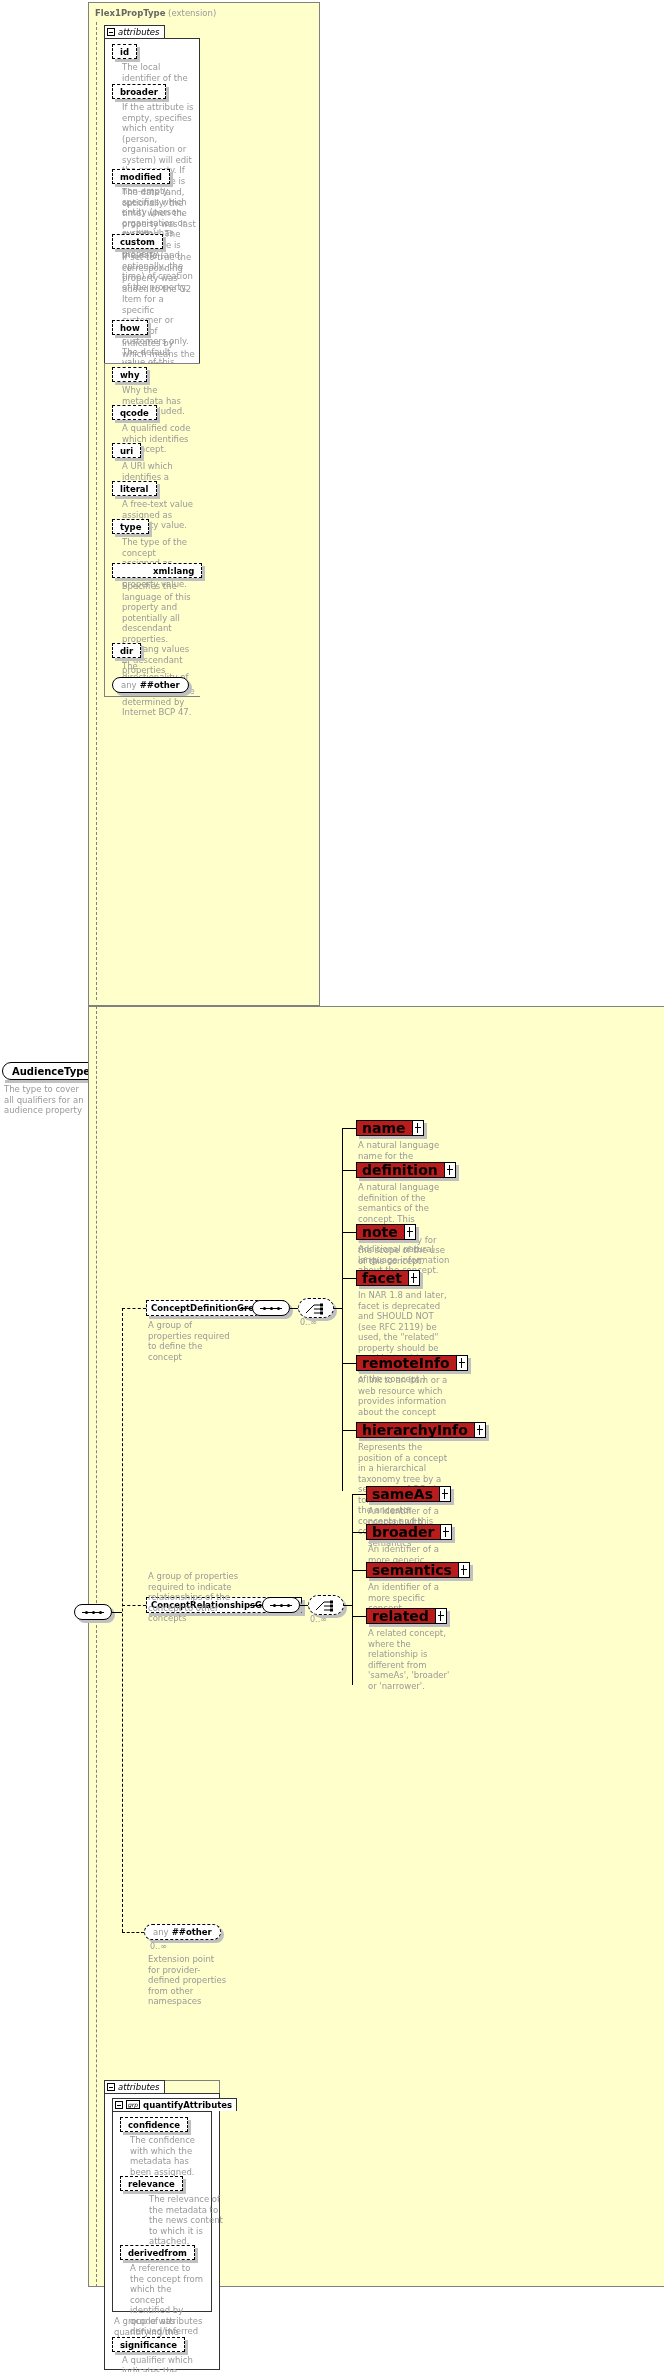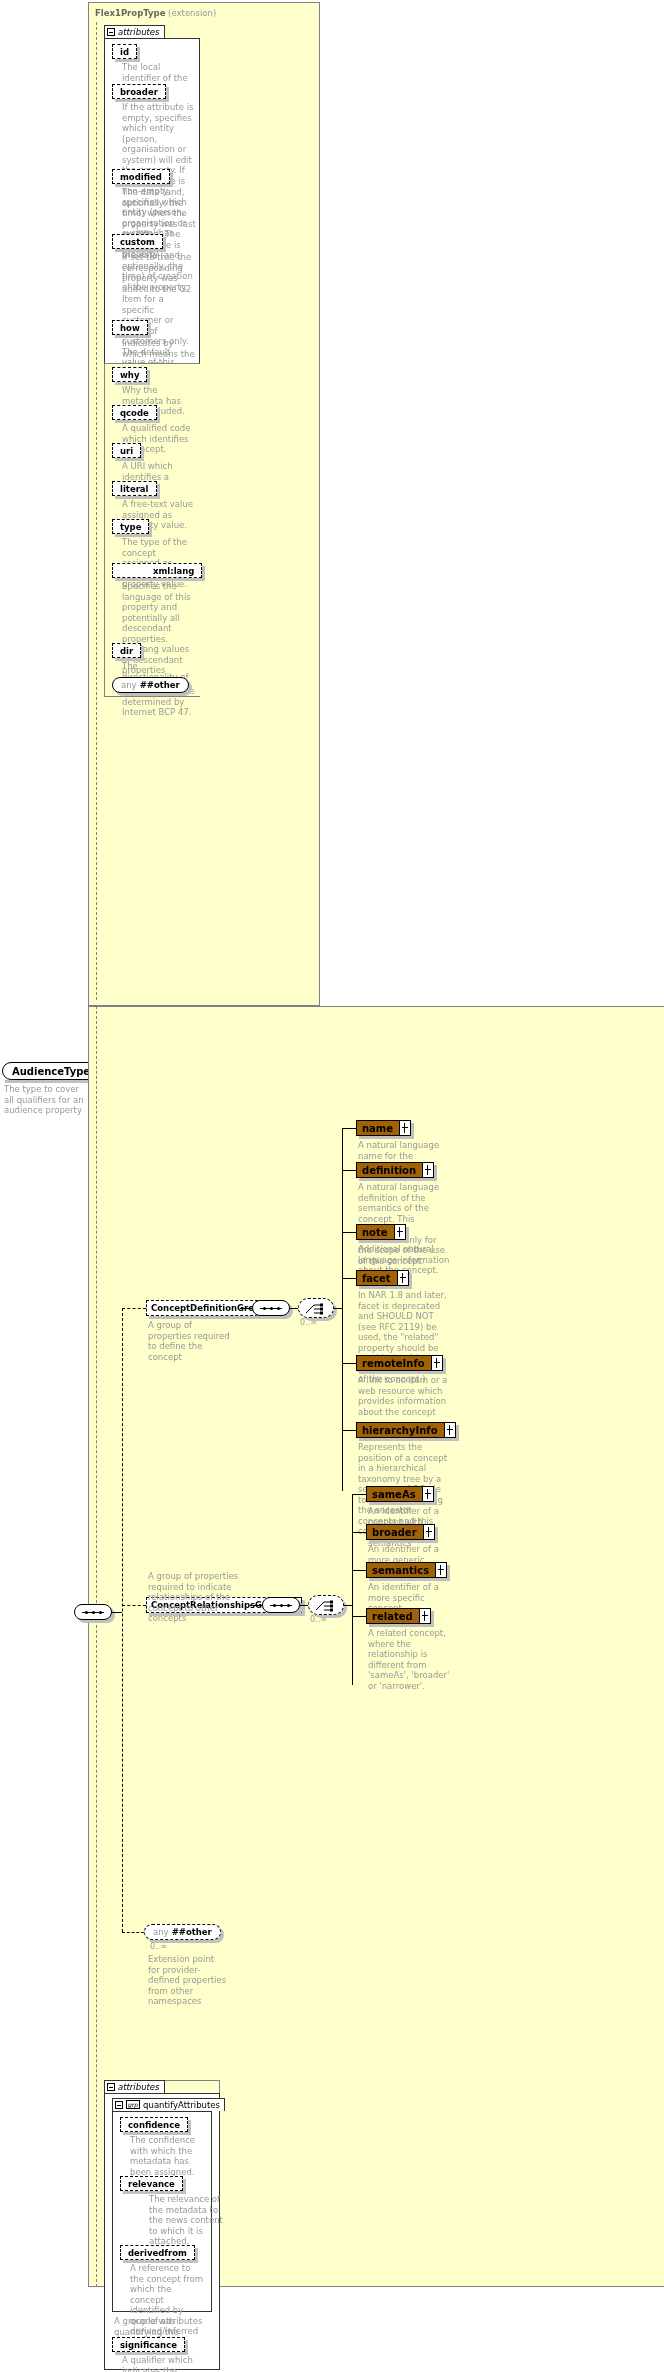"name" .elnode .body { background: #a16207 -> #b91c1c; font-size: 10px -> 14px }
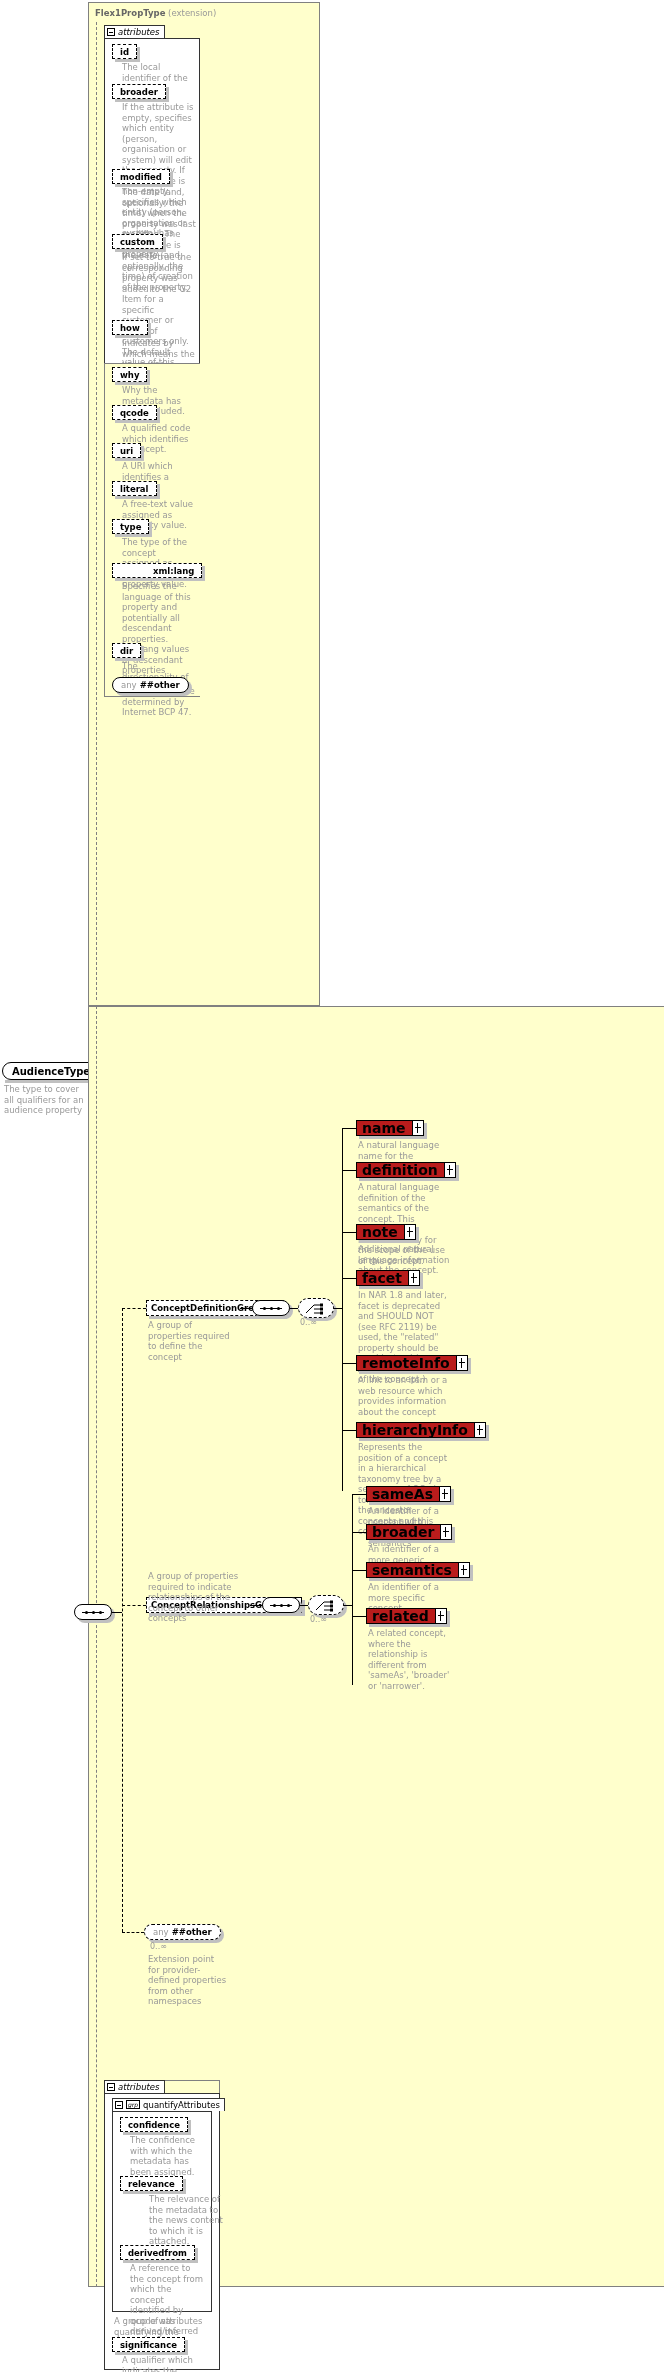"quantifyAttributes" span { font-weight: normal -> bold }
